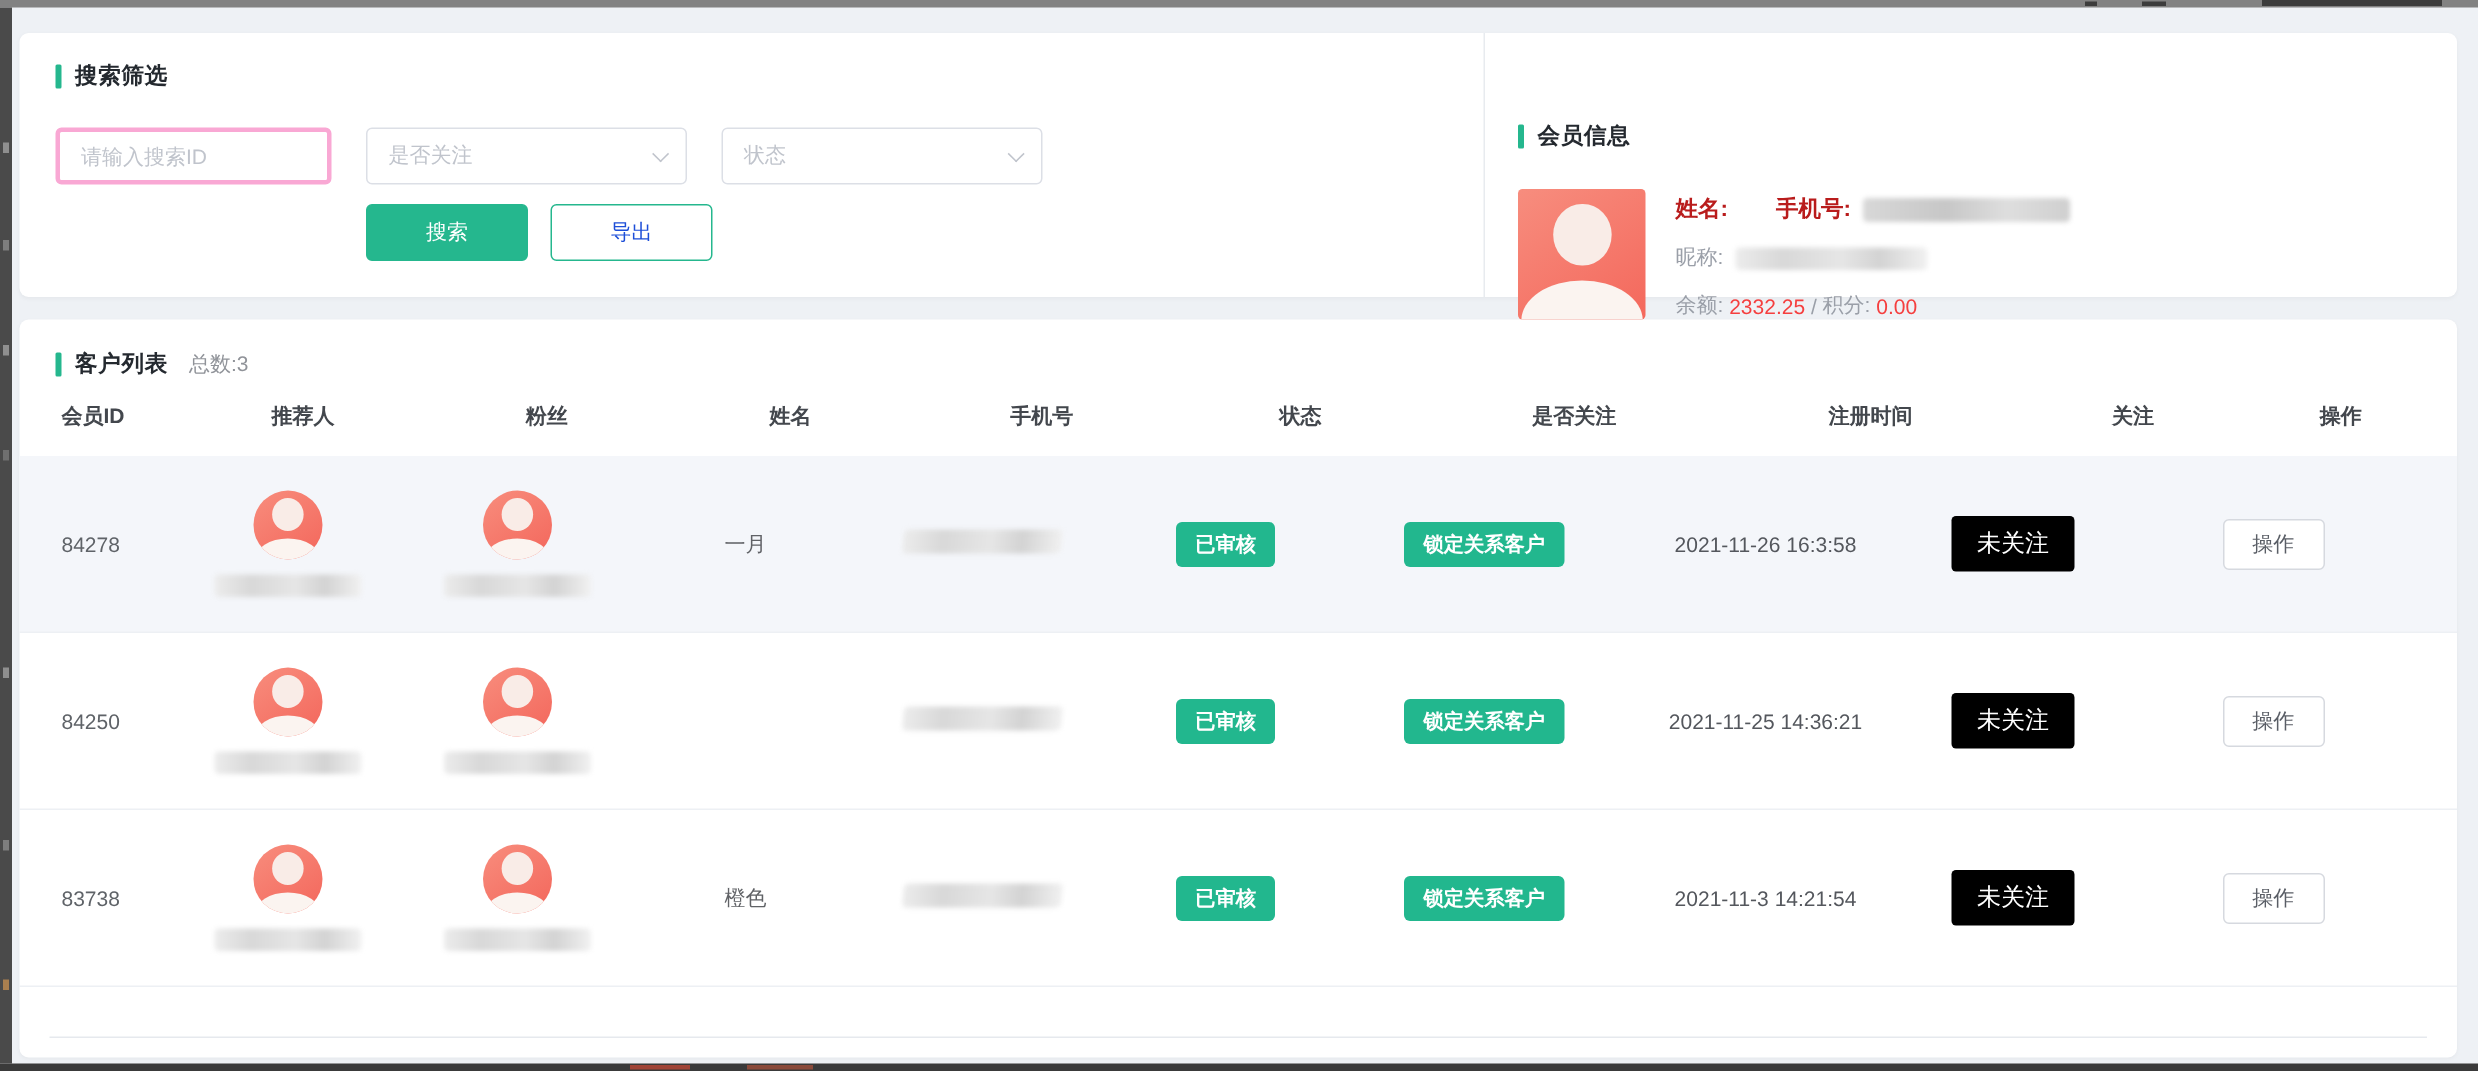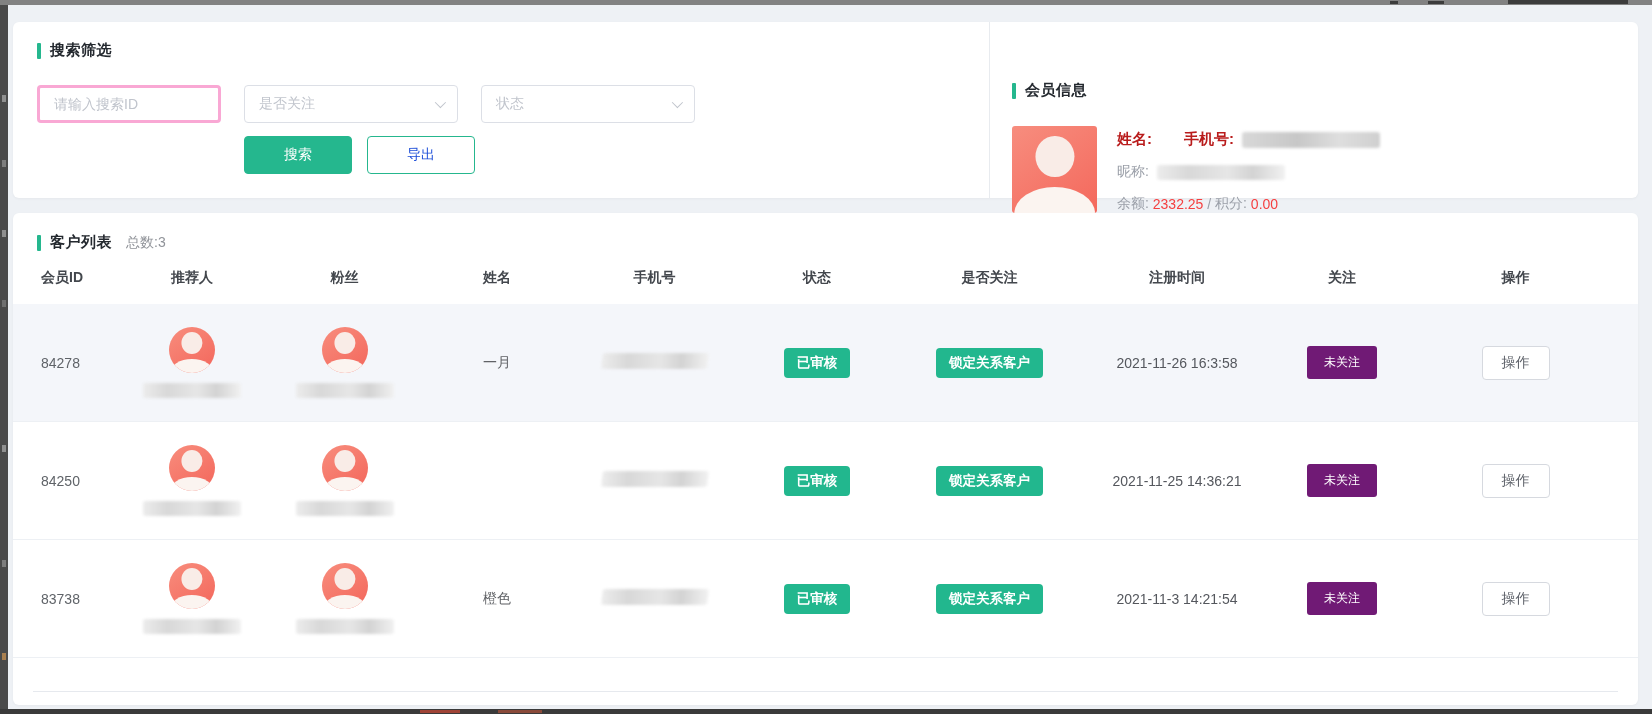"会员ID" .thead { gap: none -> 10px }
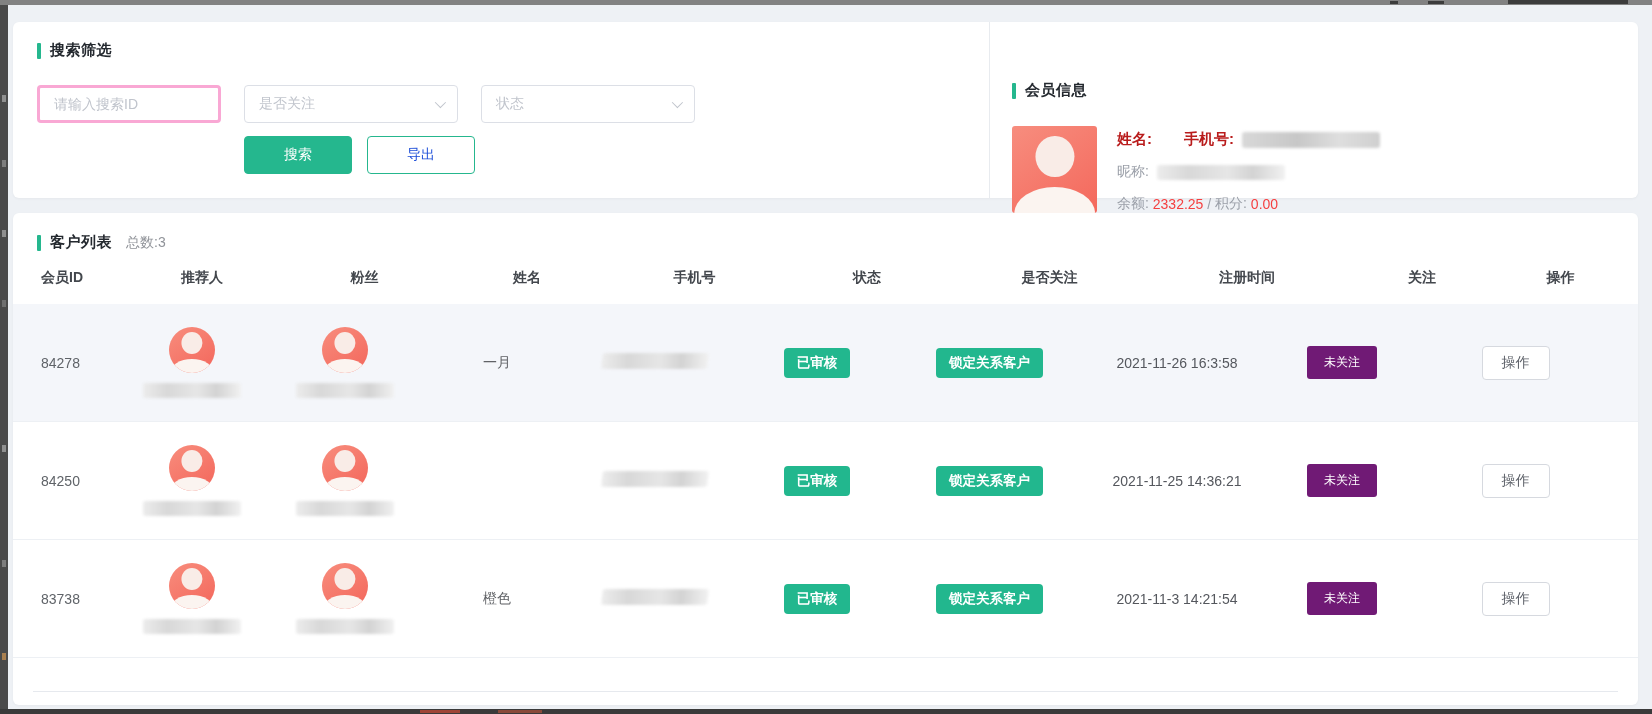"未关注" .badge-gray { background: #701a75 -> #000000; font-size: 12px -> 16px }
